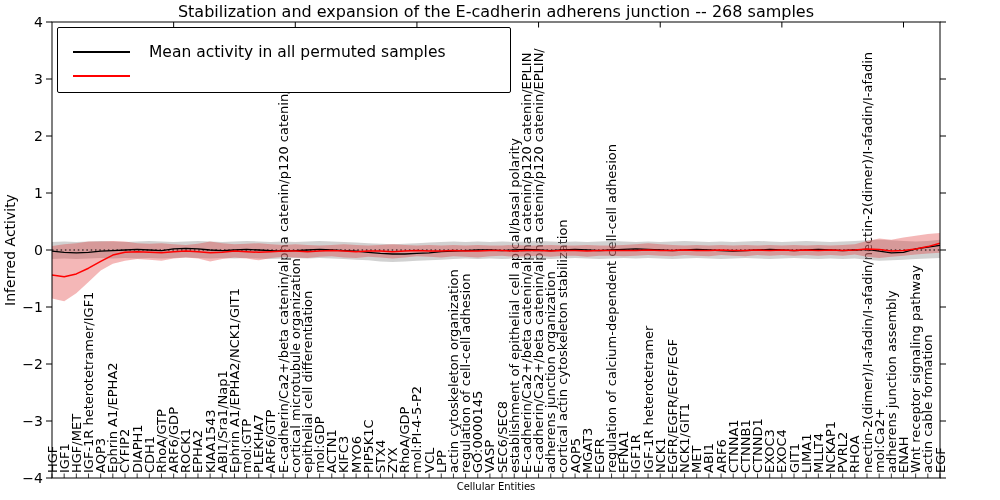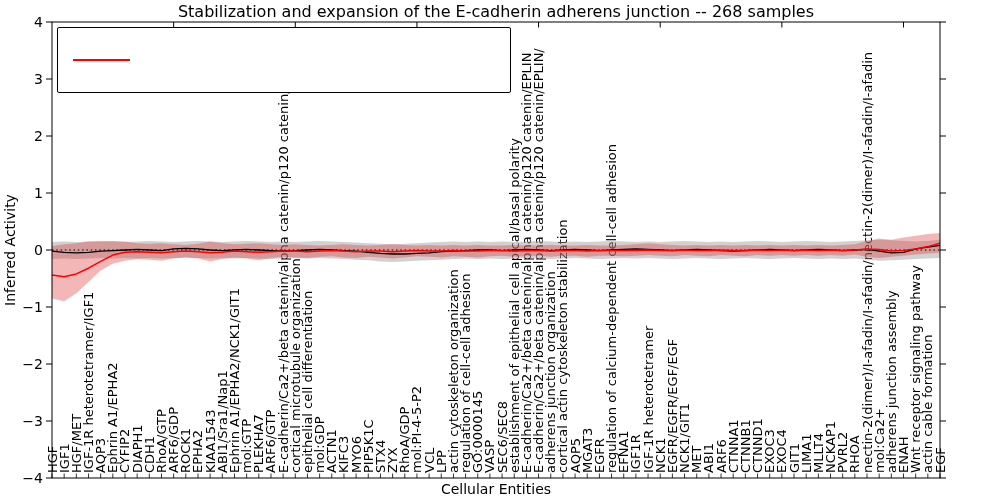"Mean activity in all permuted" div.legend-row { html: none -> <div> <span></span> <span>Mean activity in all permuted samples</span> </div> }
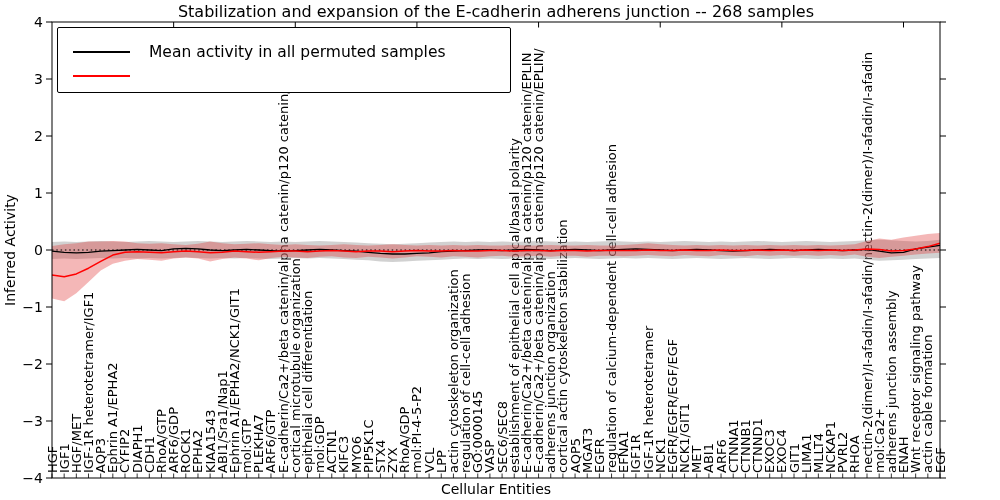"Cellular Entities" .x-axis-title { font-size: 14px -> 10px }
